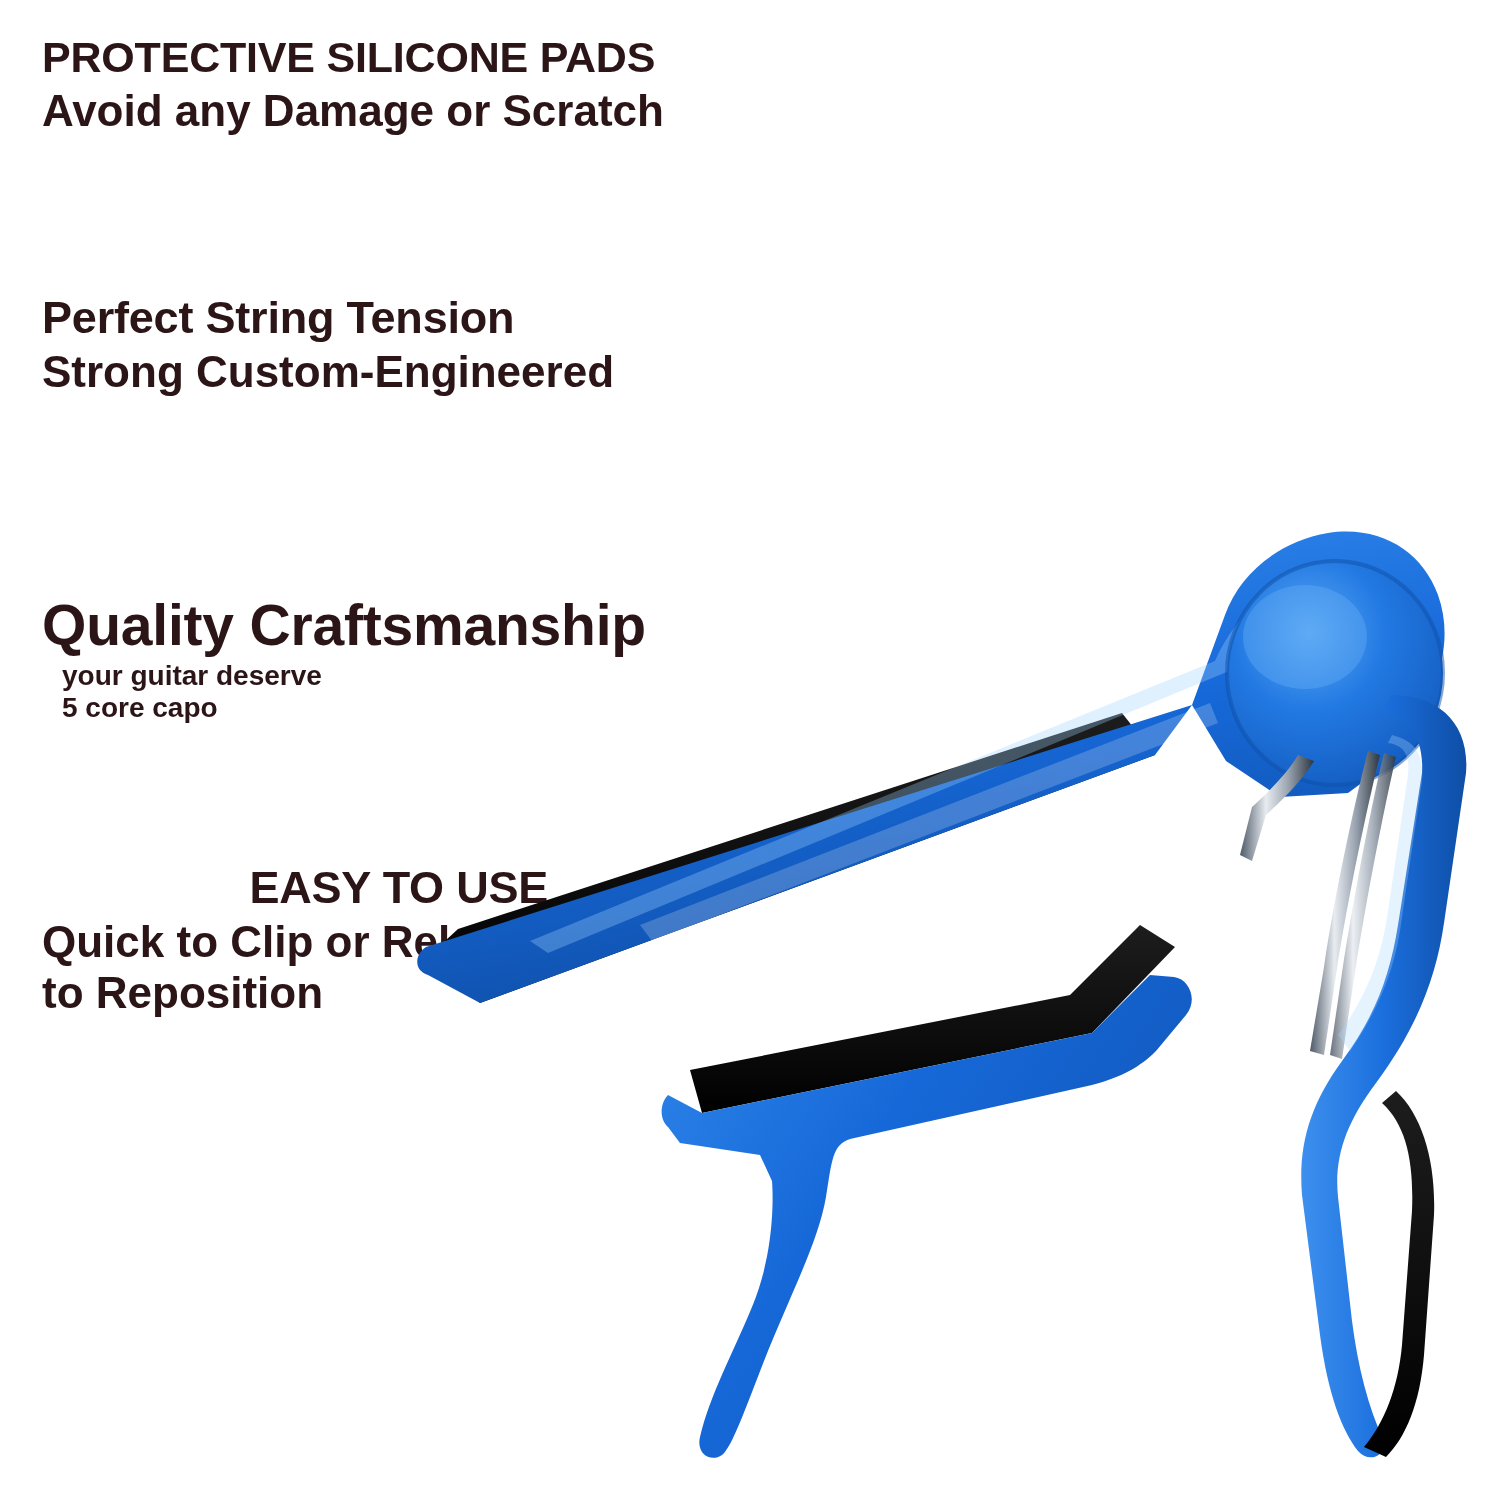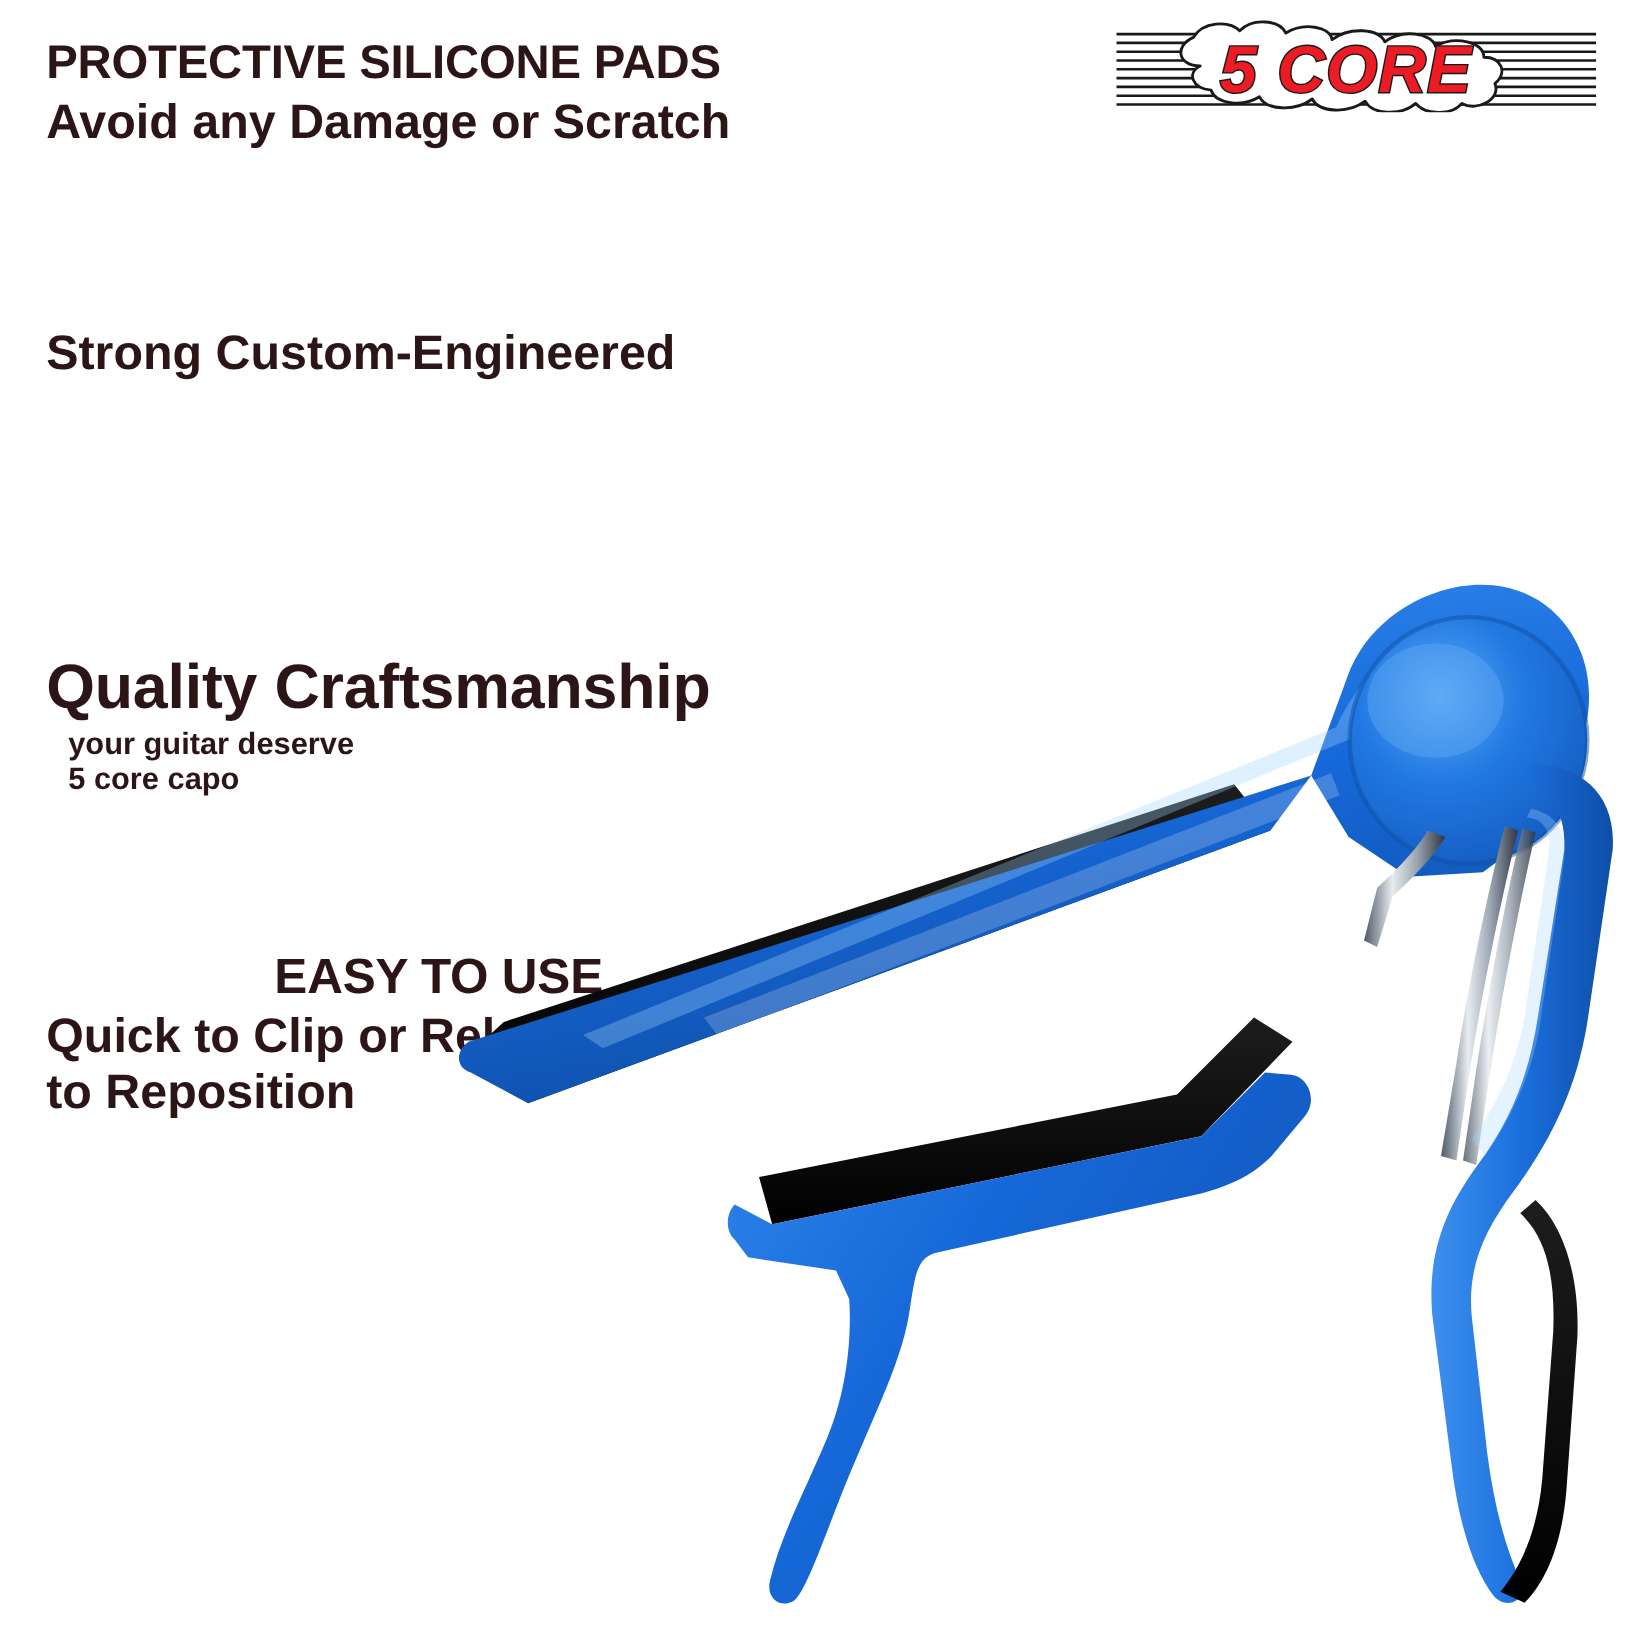"5 CORE" div.logo { html: <div> <svg> <g> <line></line> <line></line> <line></line> <line></line> <line></line> <line></line> <line></line> <line></line> <line></line> </g> <path></path> <text>5 CORE</text> </svg> </div> -> none }
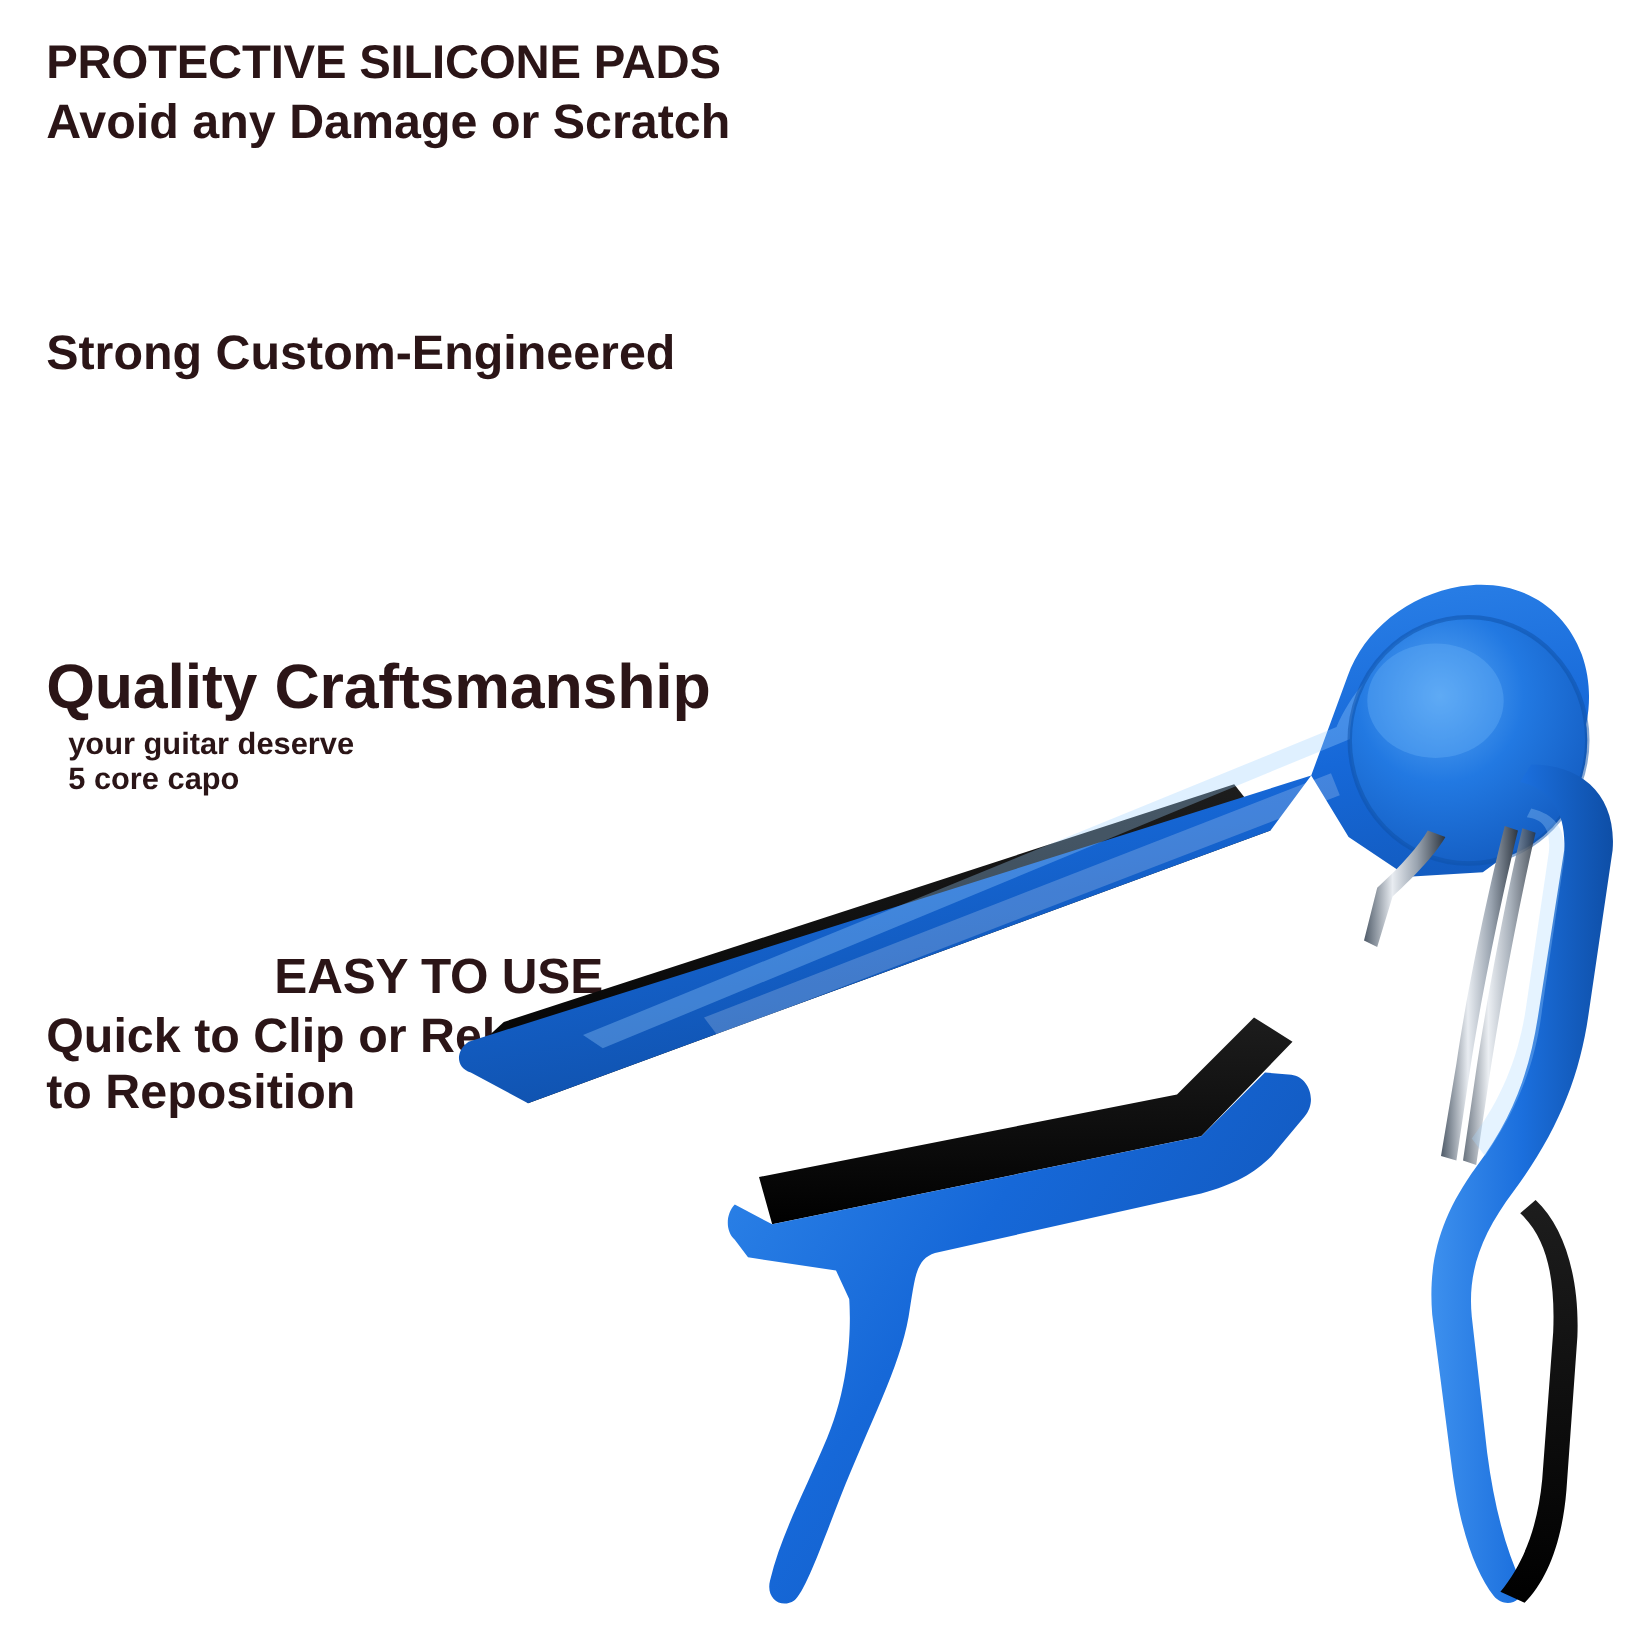"Perfect String Tension" p.f-title { html: none -> <p>Perfect String Tension</p> }
